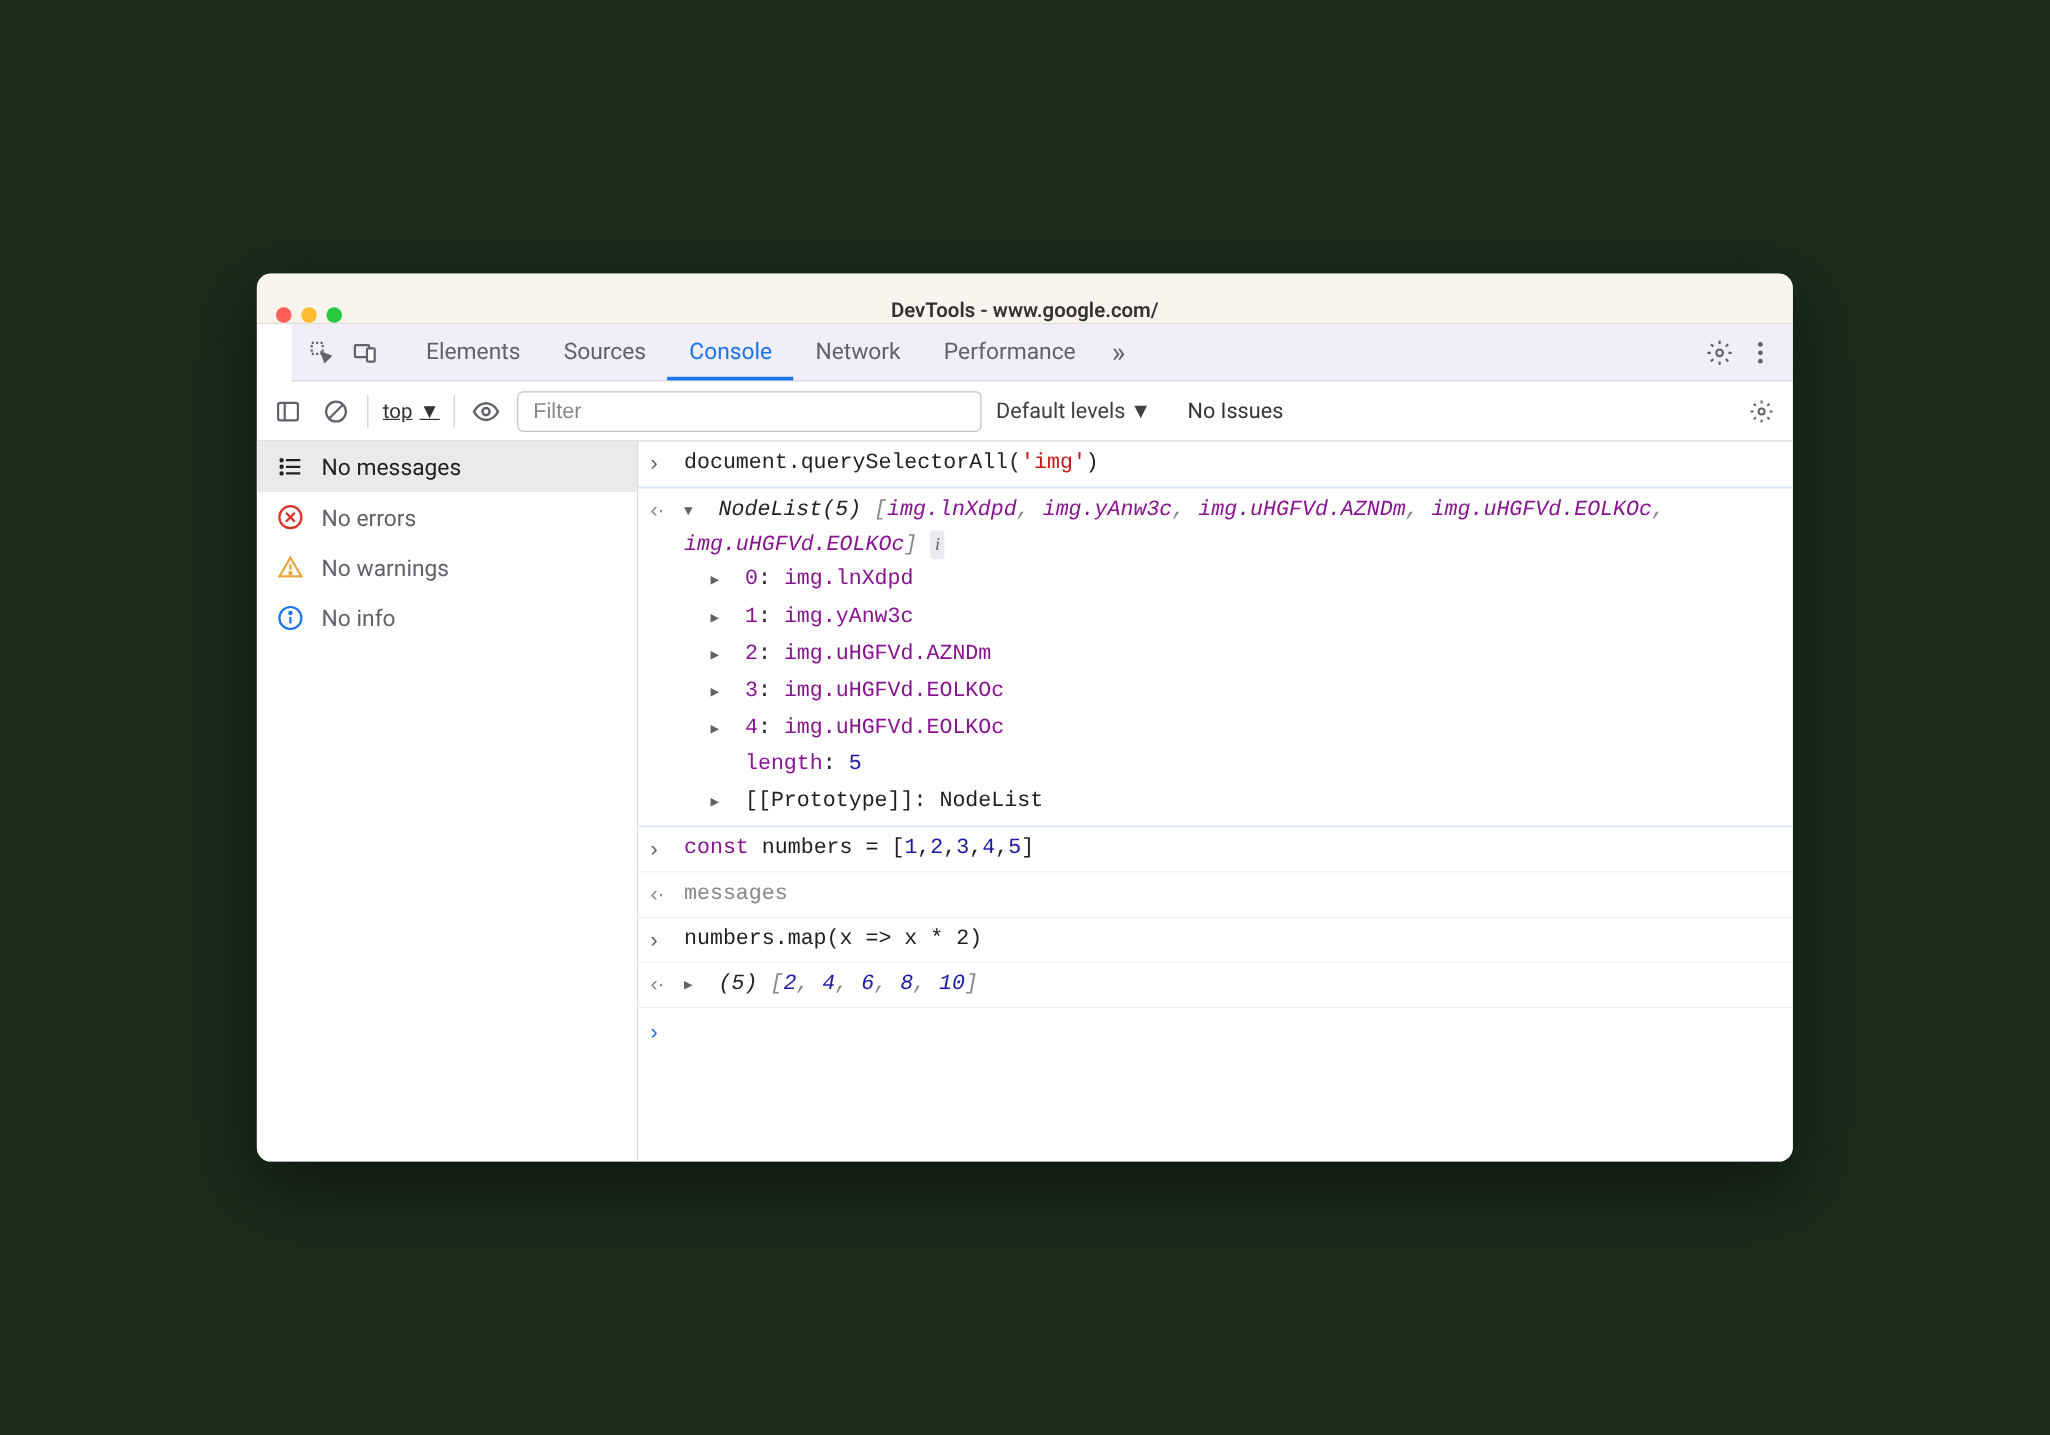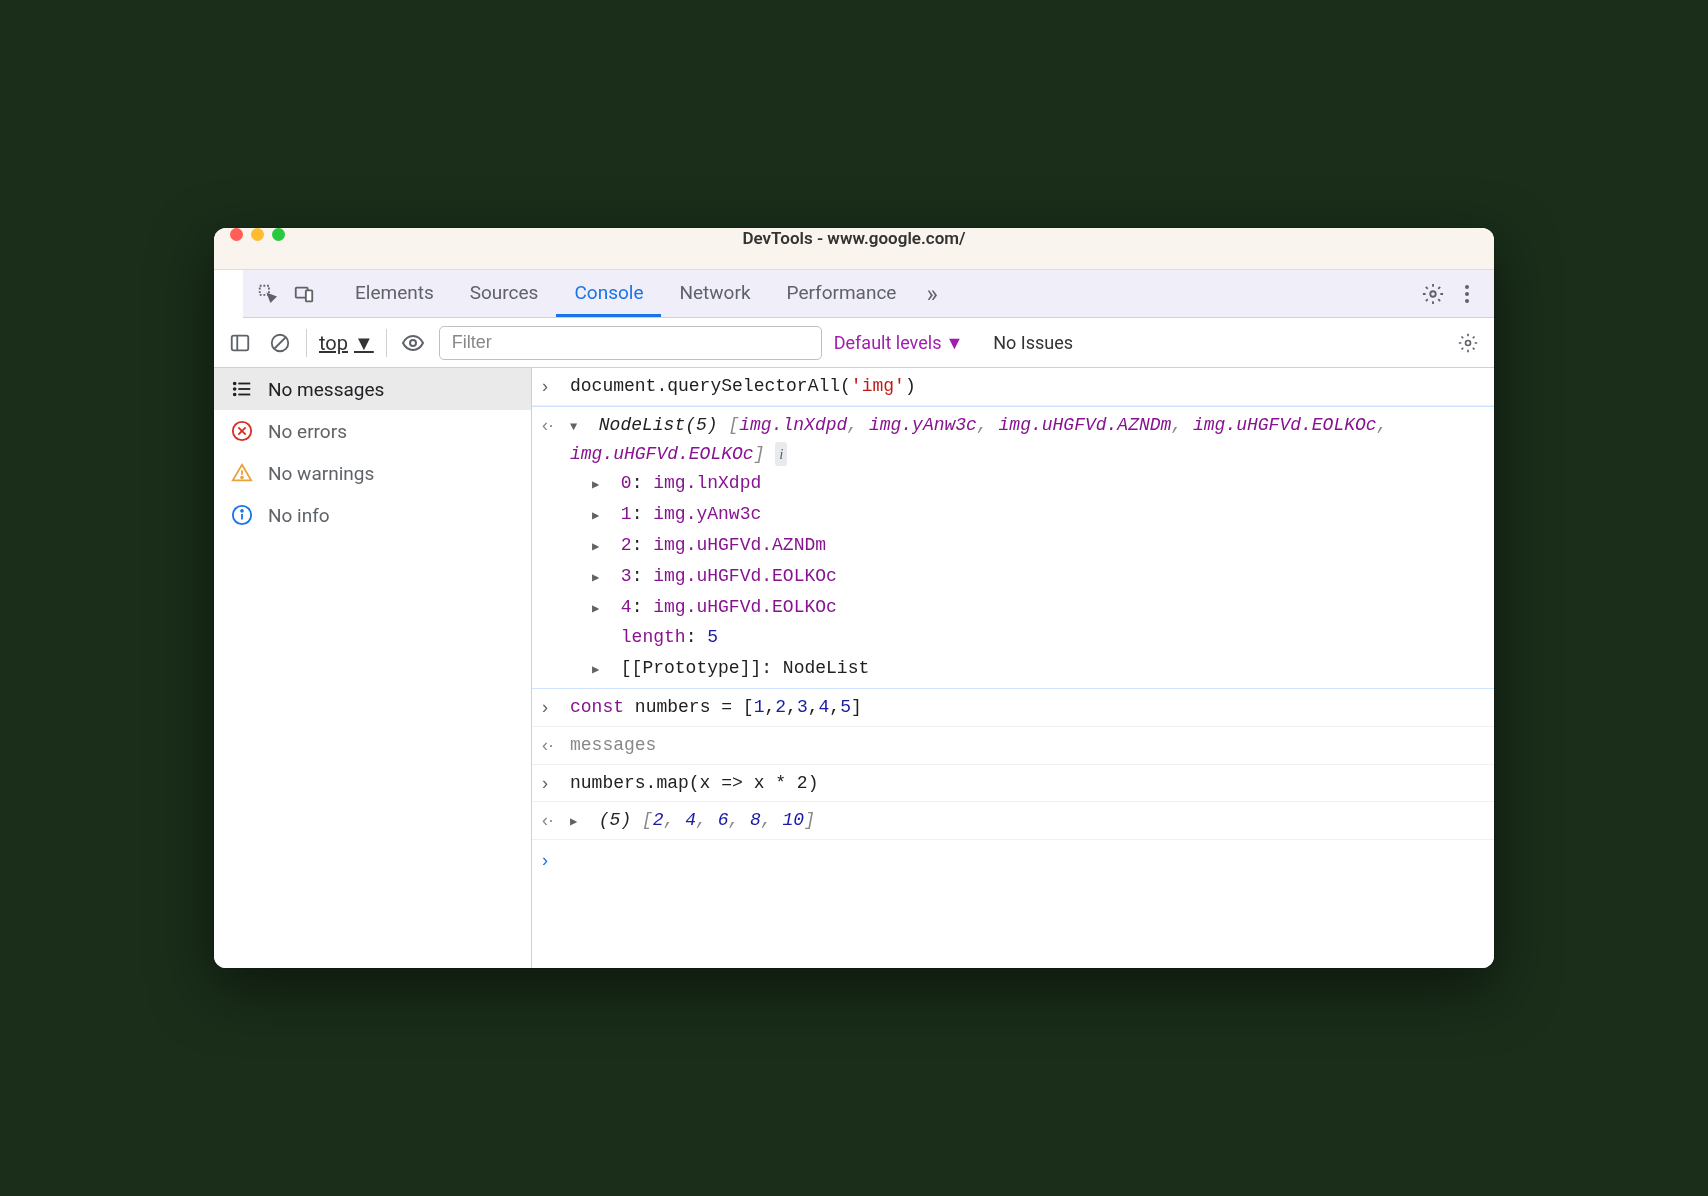"DevTools - www.google.com/" .titlebar { align-items: flex-start -> flex-end }
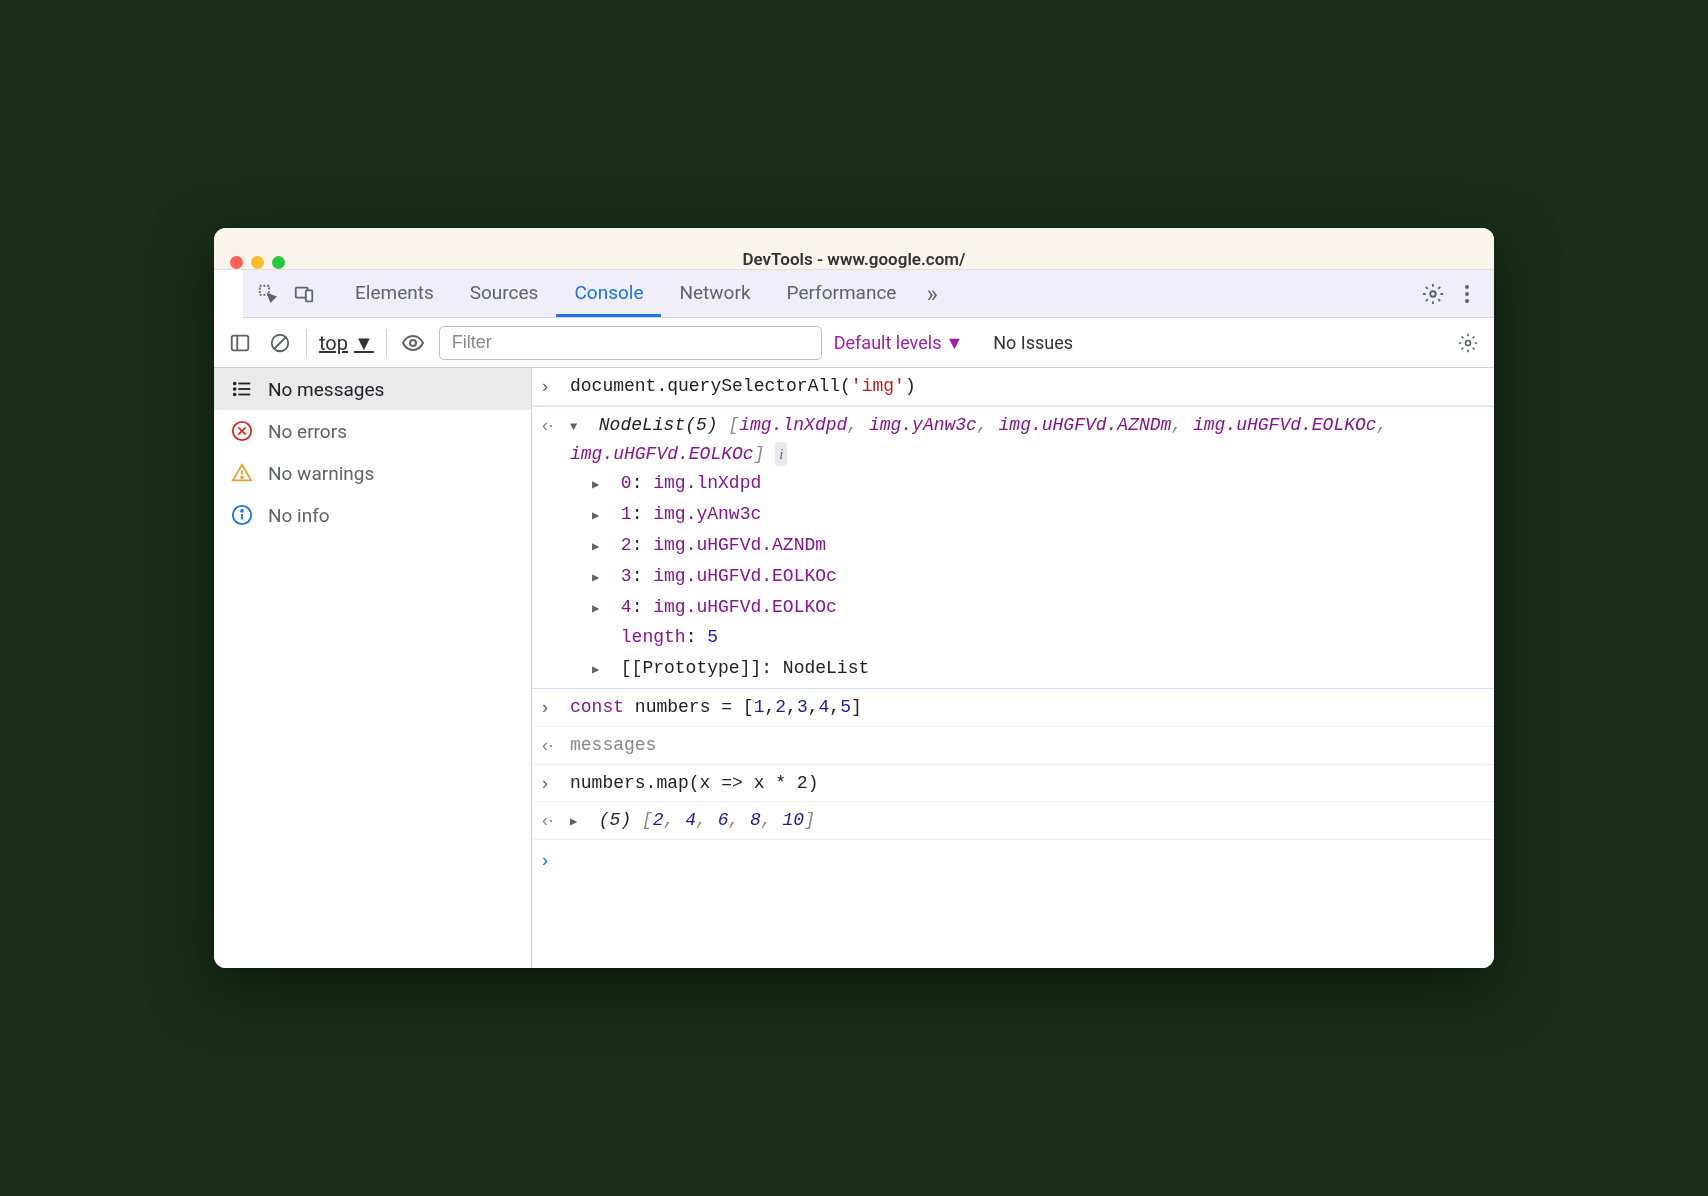"top" .context-dropdown { align-items: flex-start -> flex-end; font-size: 20px -> 17px }
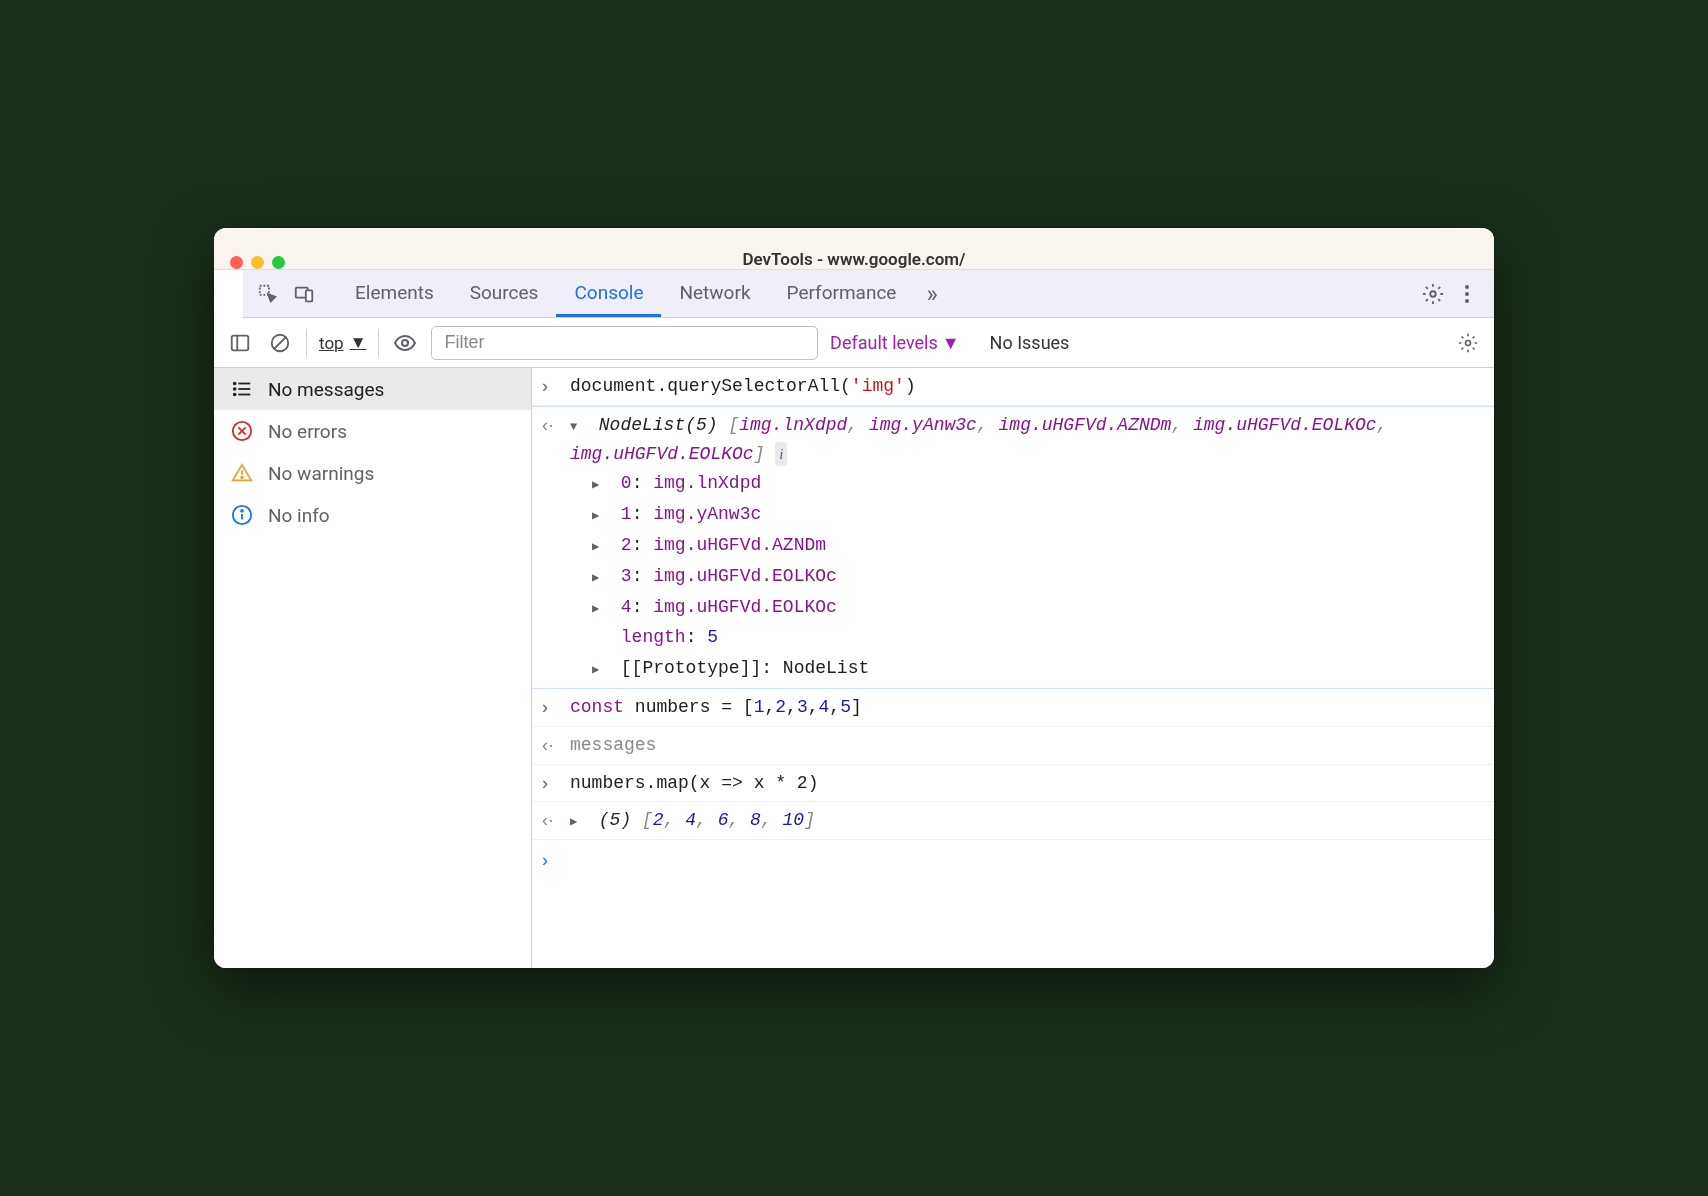"Default levels" .levels { color: #a21caf -> #404040 }
